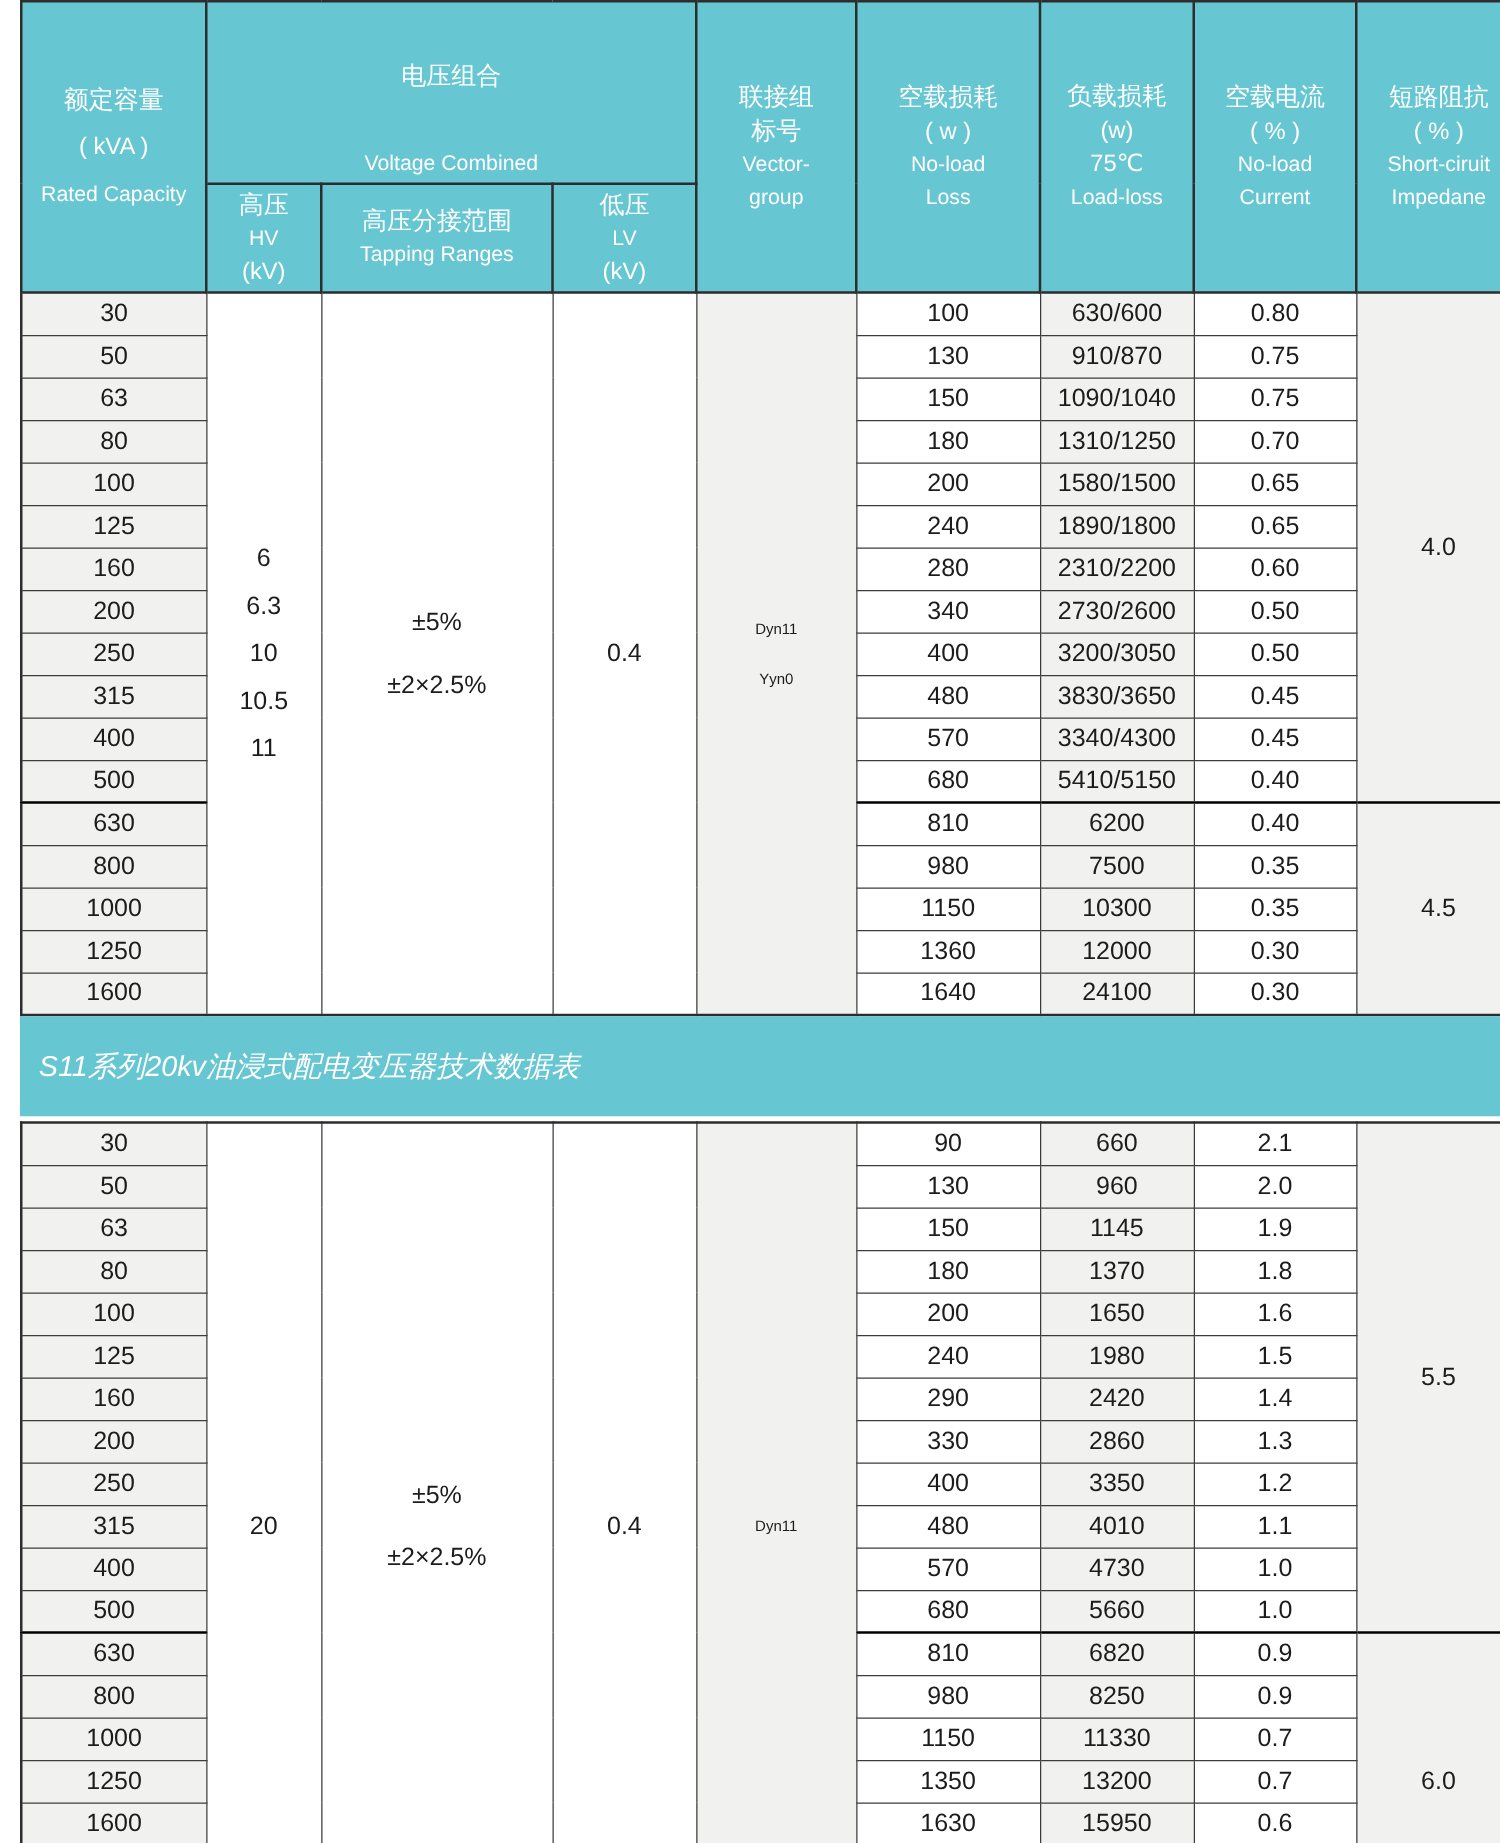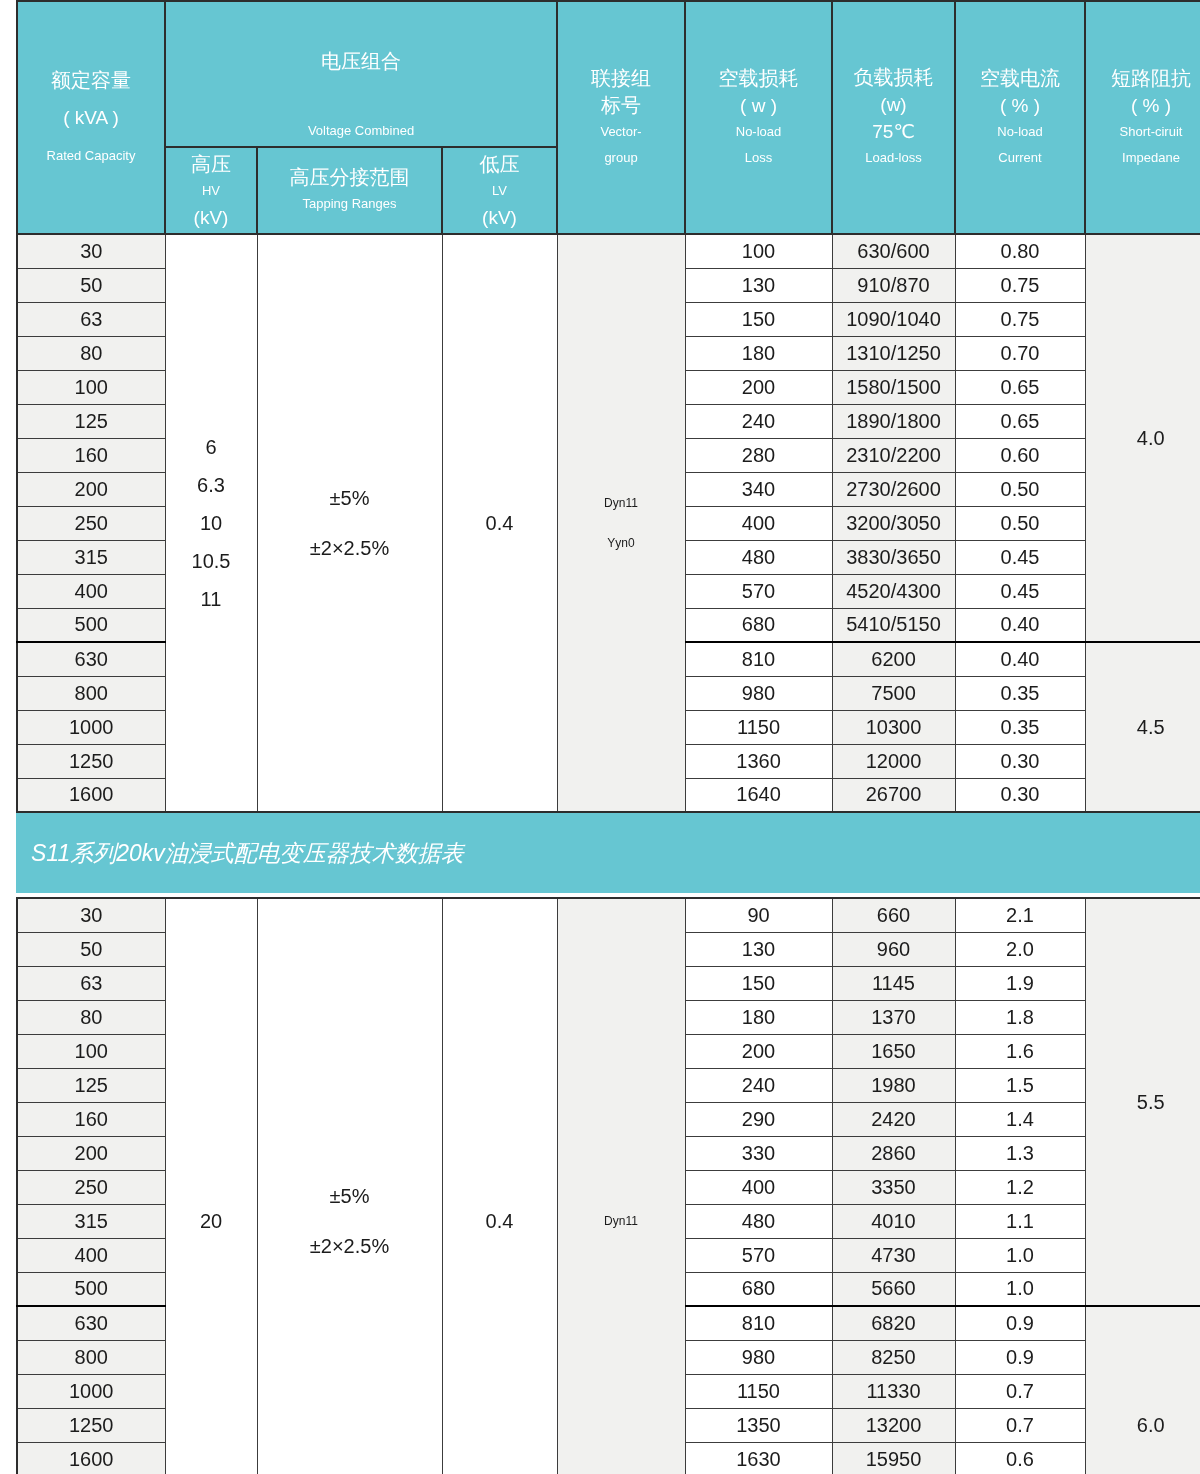"Voltage Combined" thead .en { font-size: 13px -> 17px }
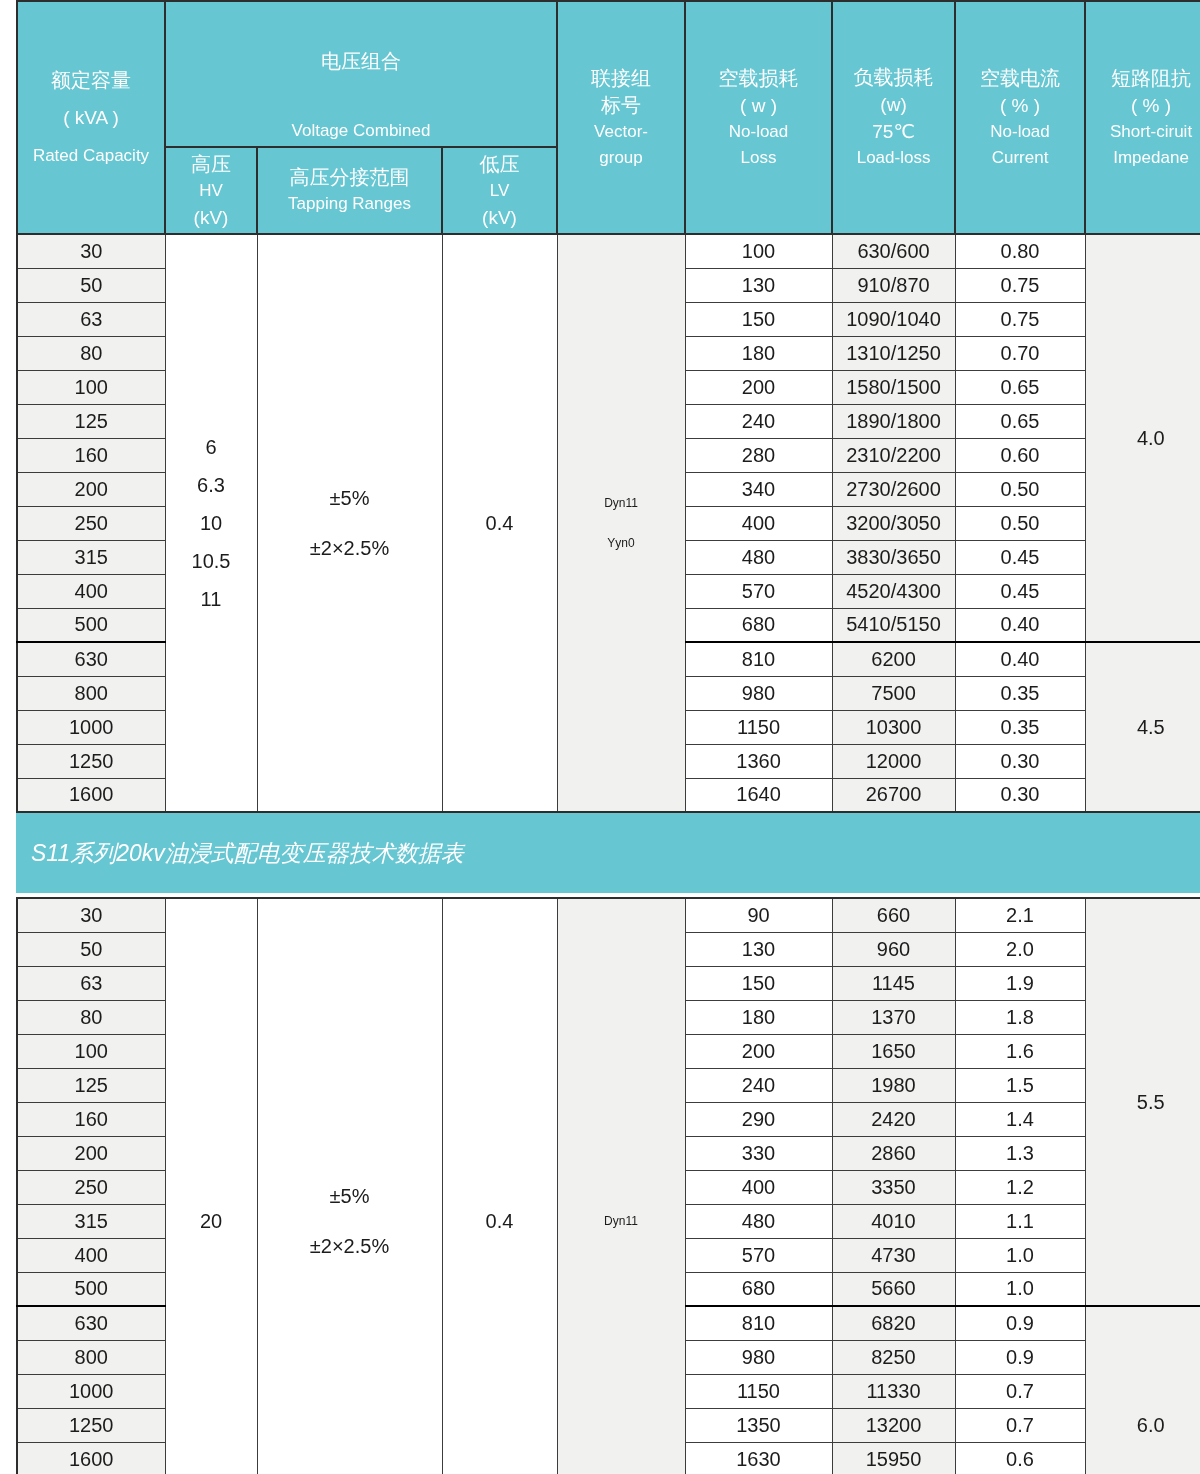"4520/4300" td.gray { text: 4520/4300 -> 3340/4300 }
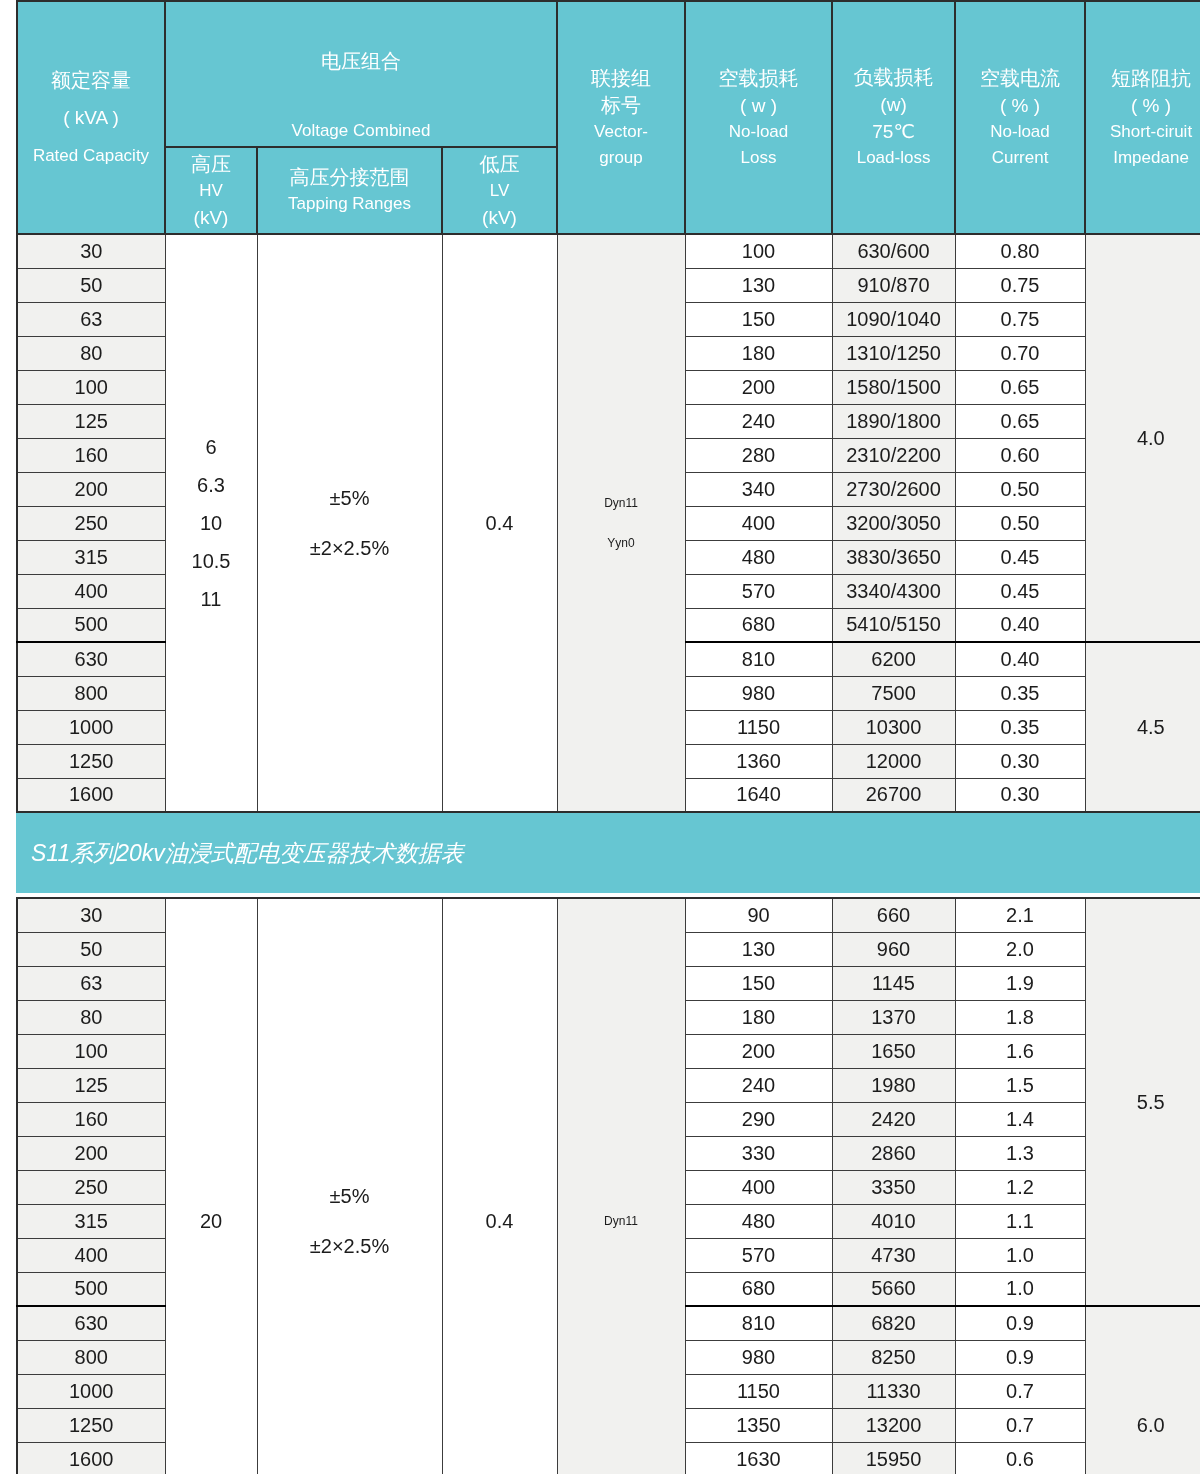"26700" td.gray { text: 26700 -> 24100 }
